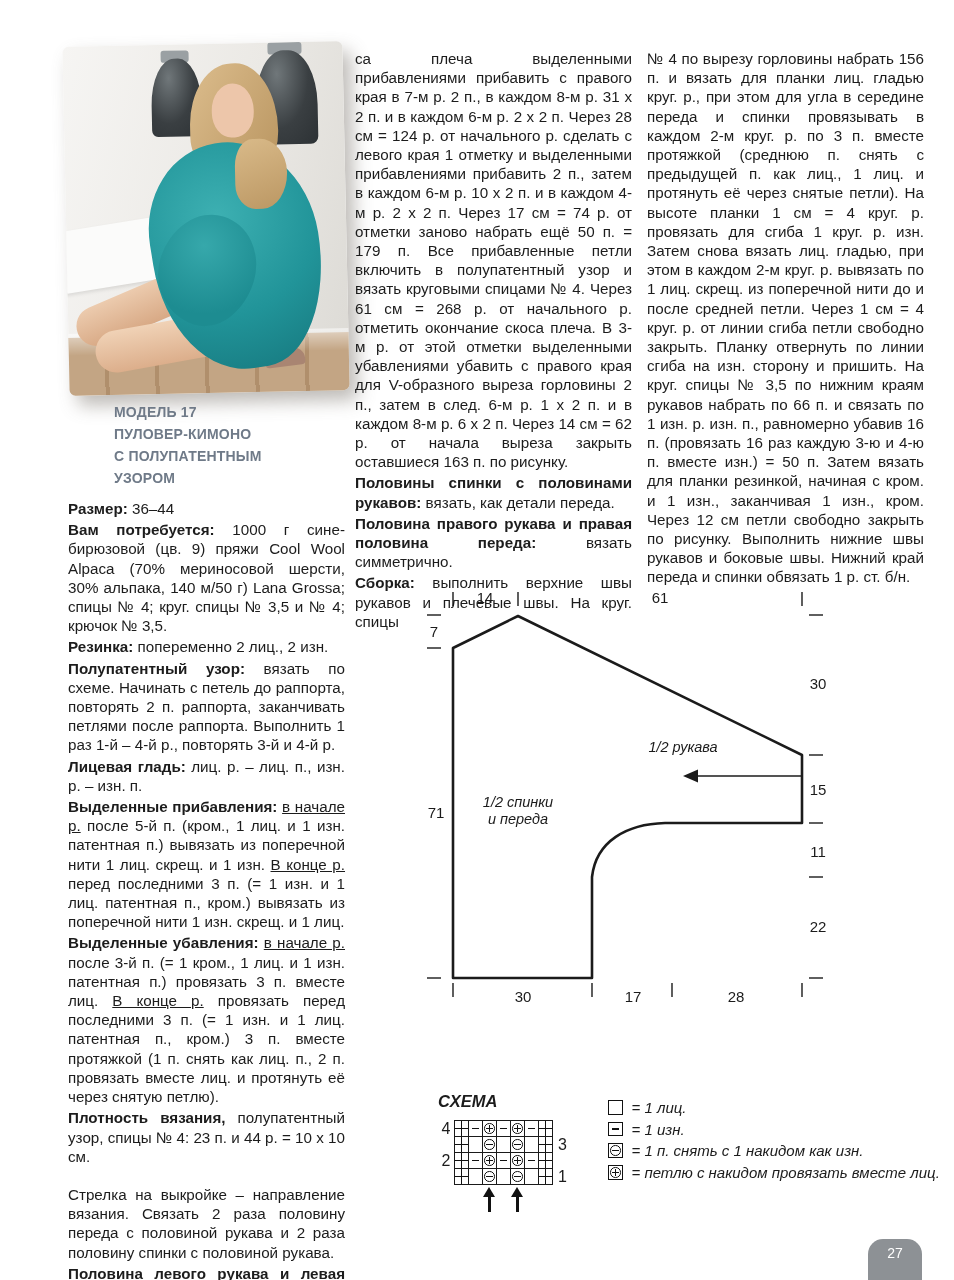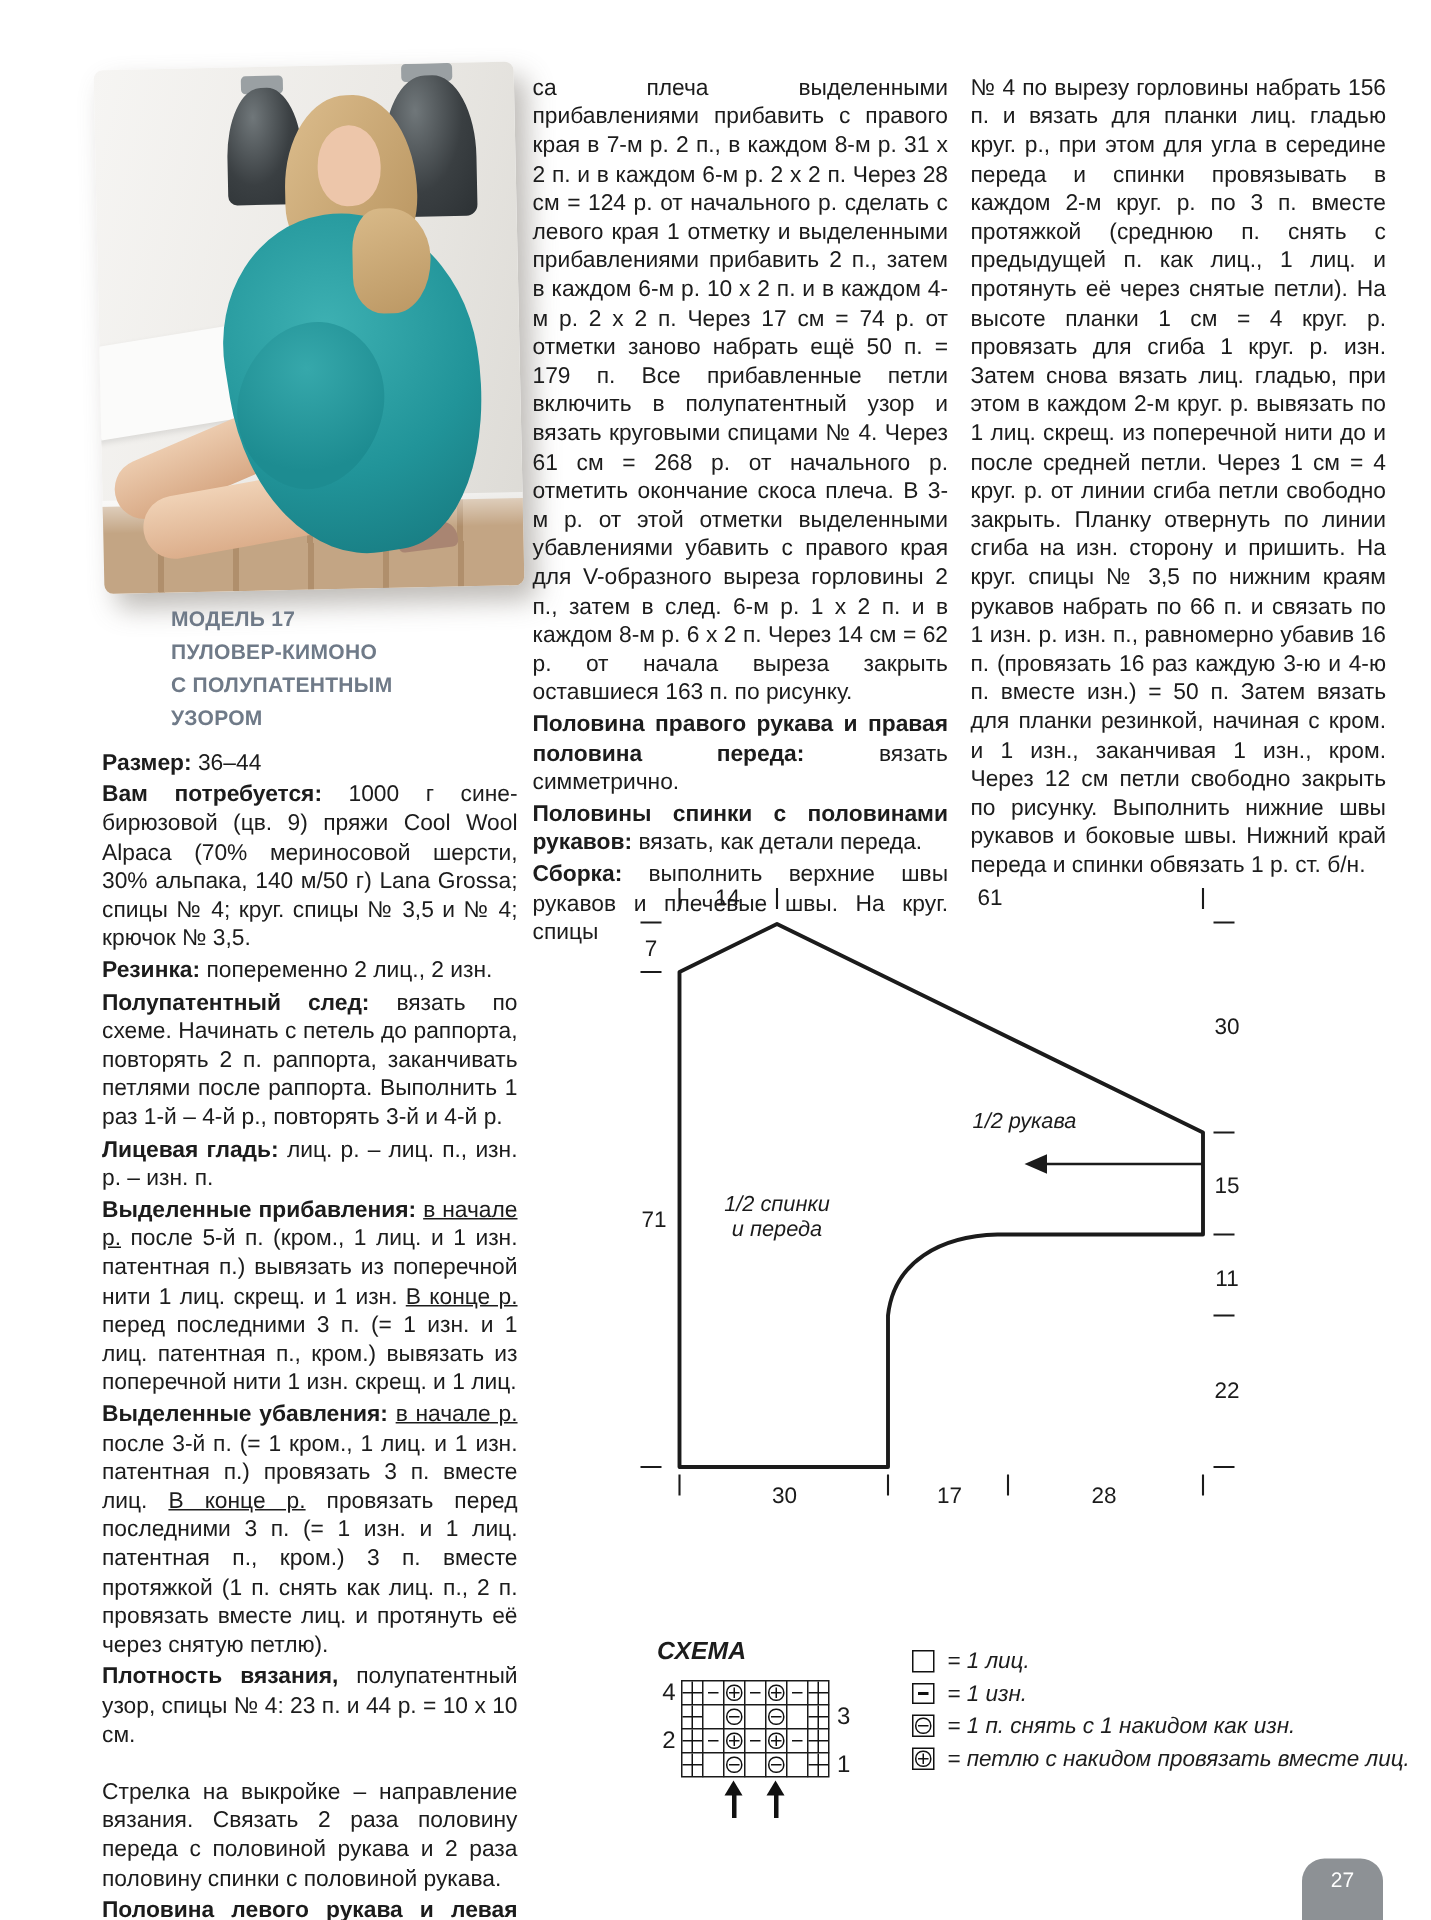"Половина правого рукава и правая" p.para { order: before "Половины спинки с половинами рукавов:" -> after "Половины спинки с половинами рукавов:" }
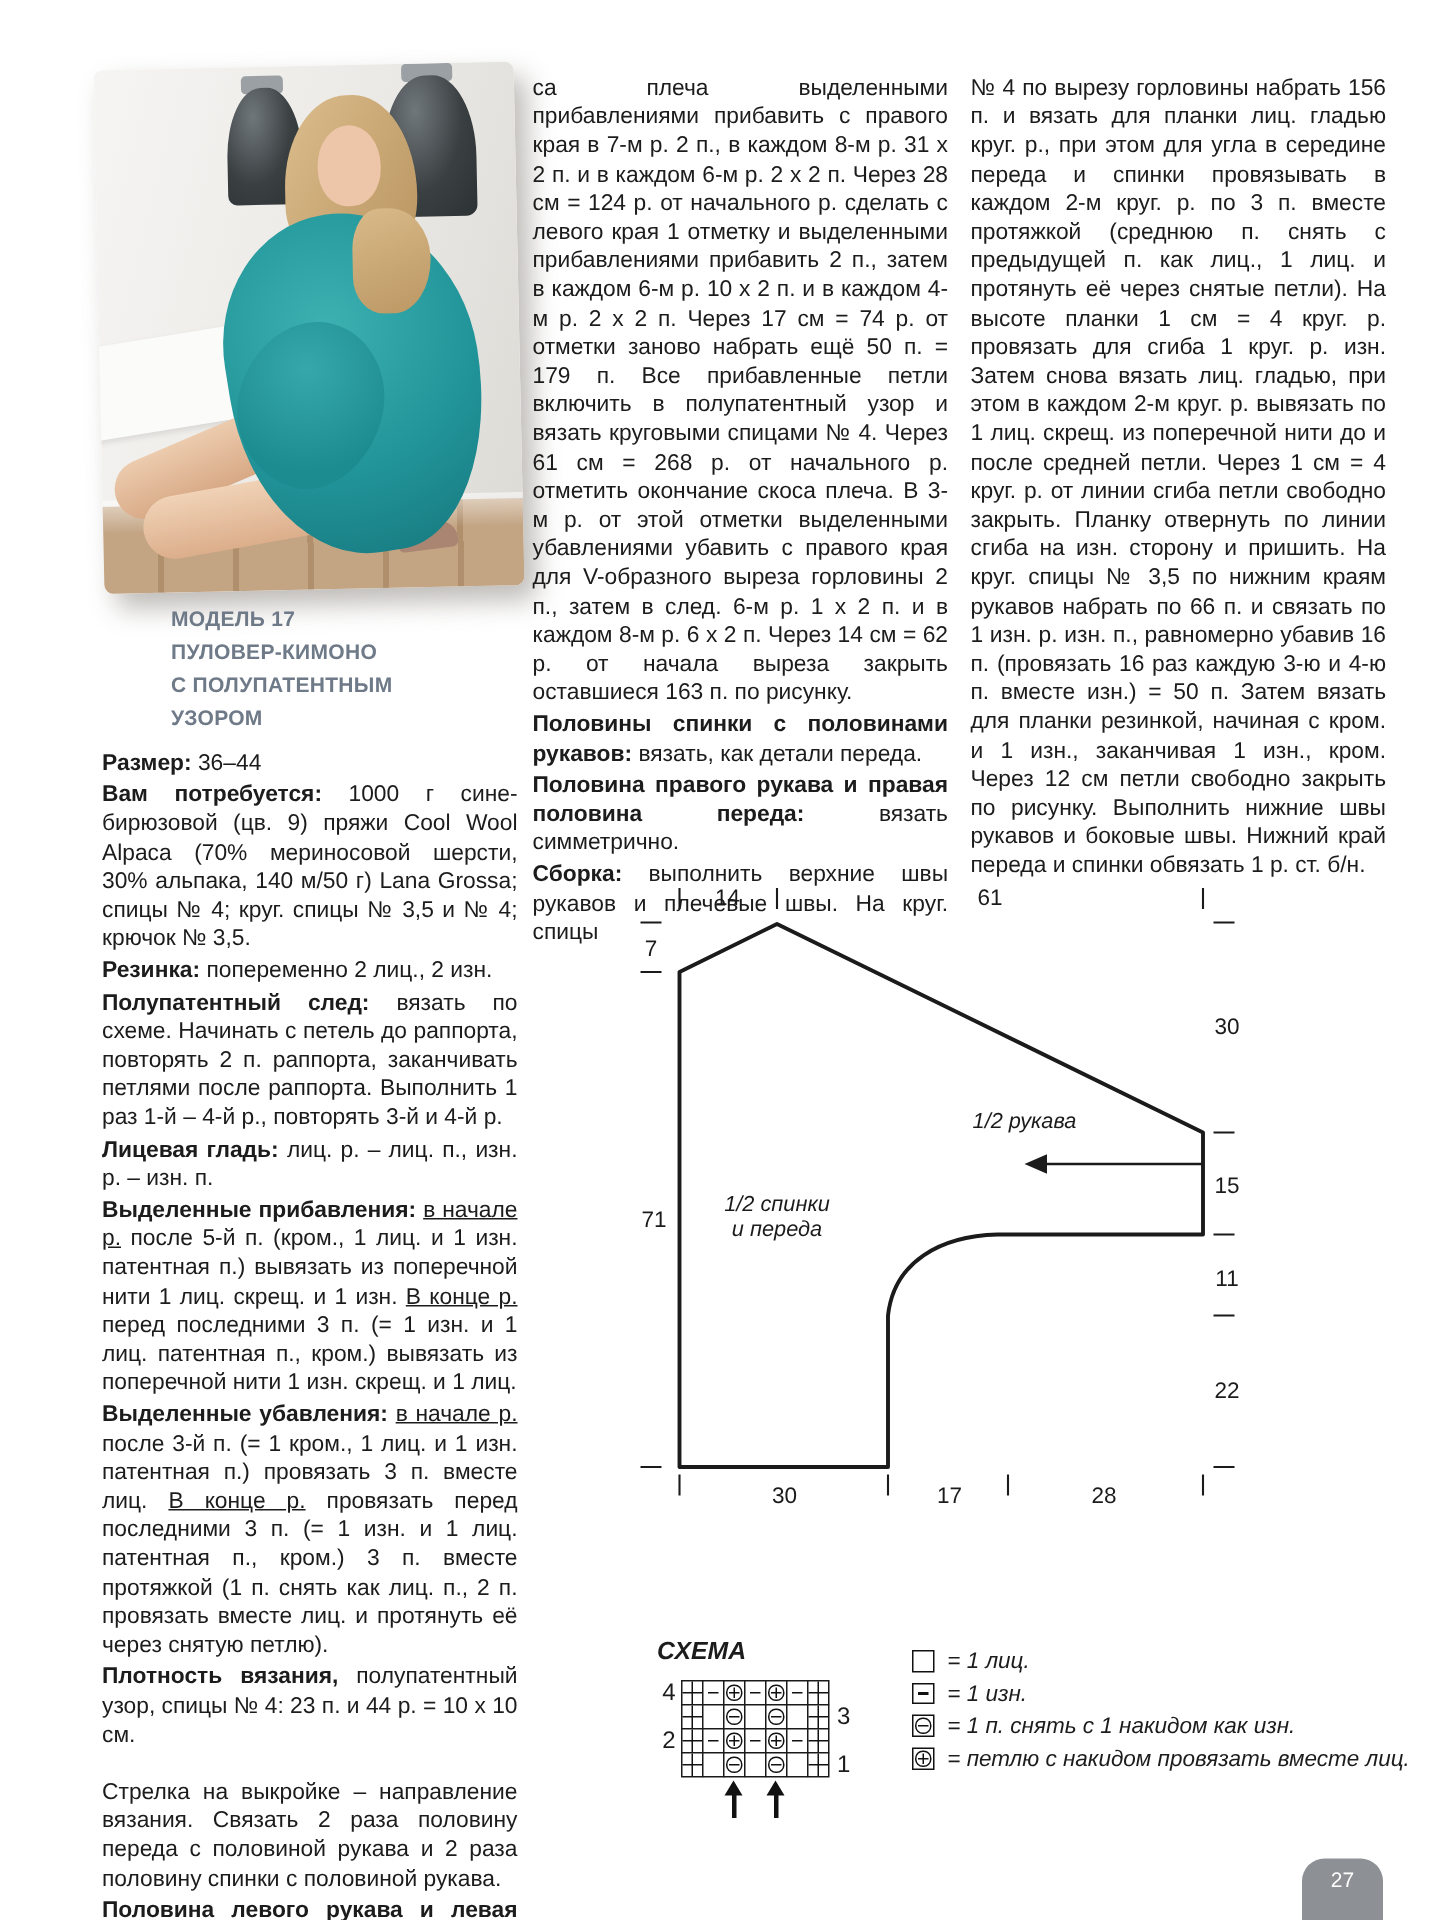"Полупатентный след:" span.b { text: след -> узор }
